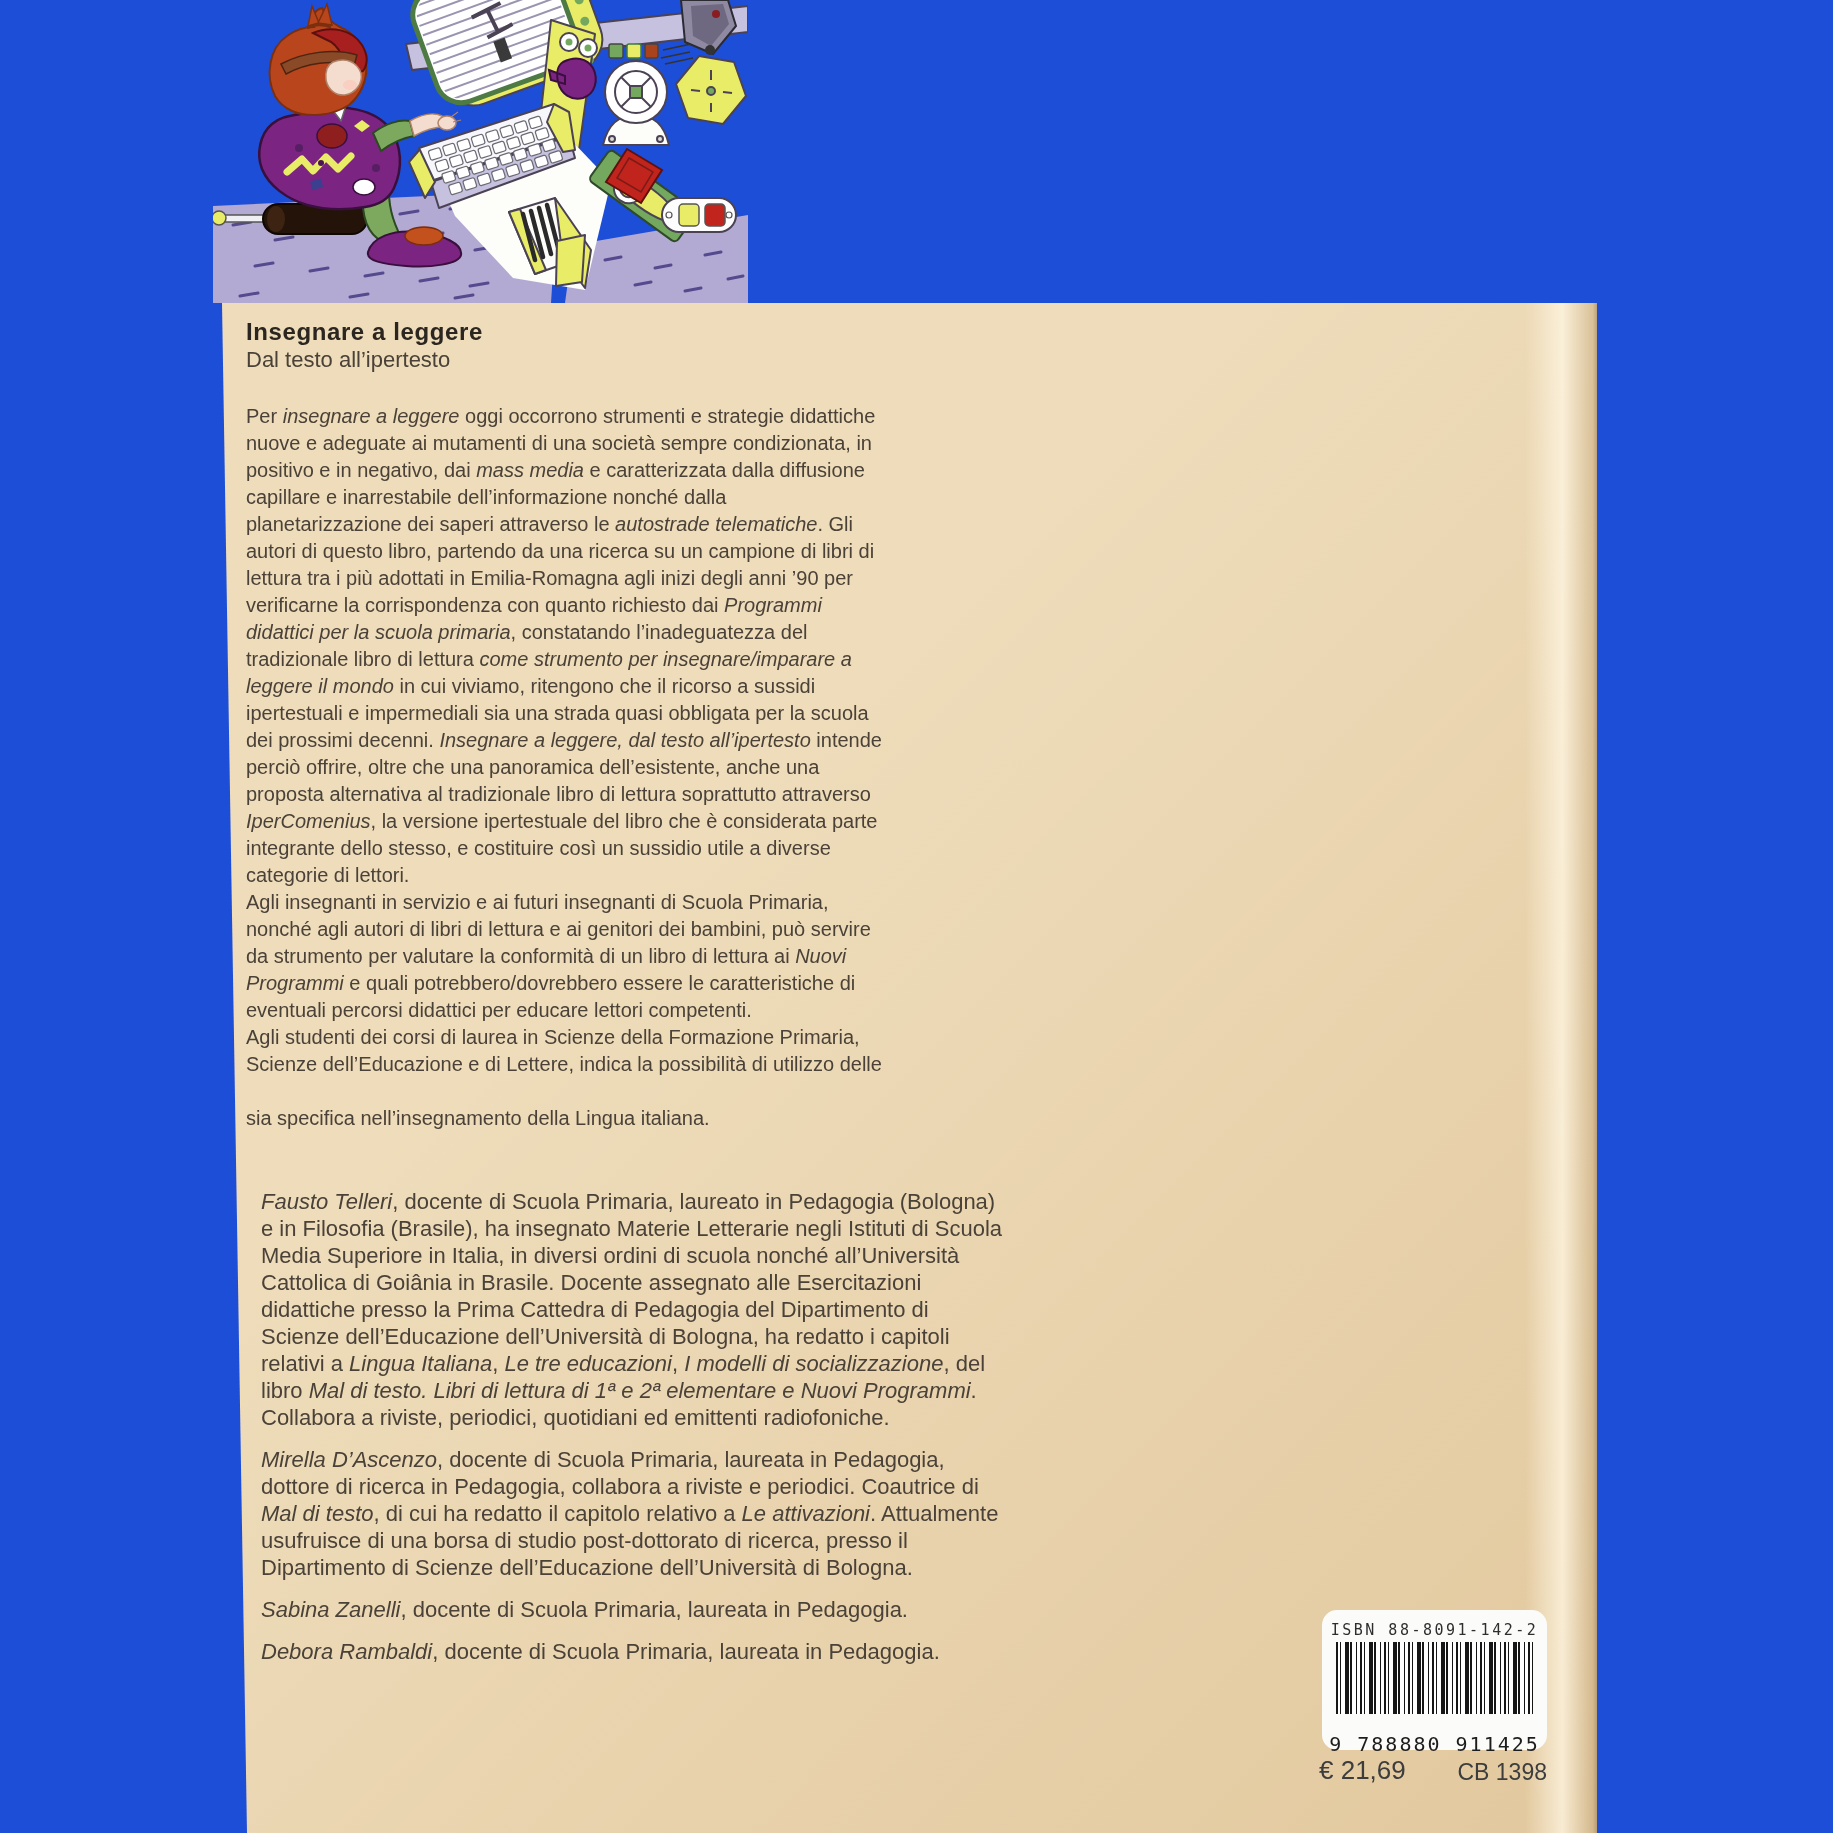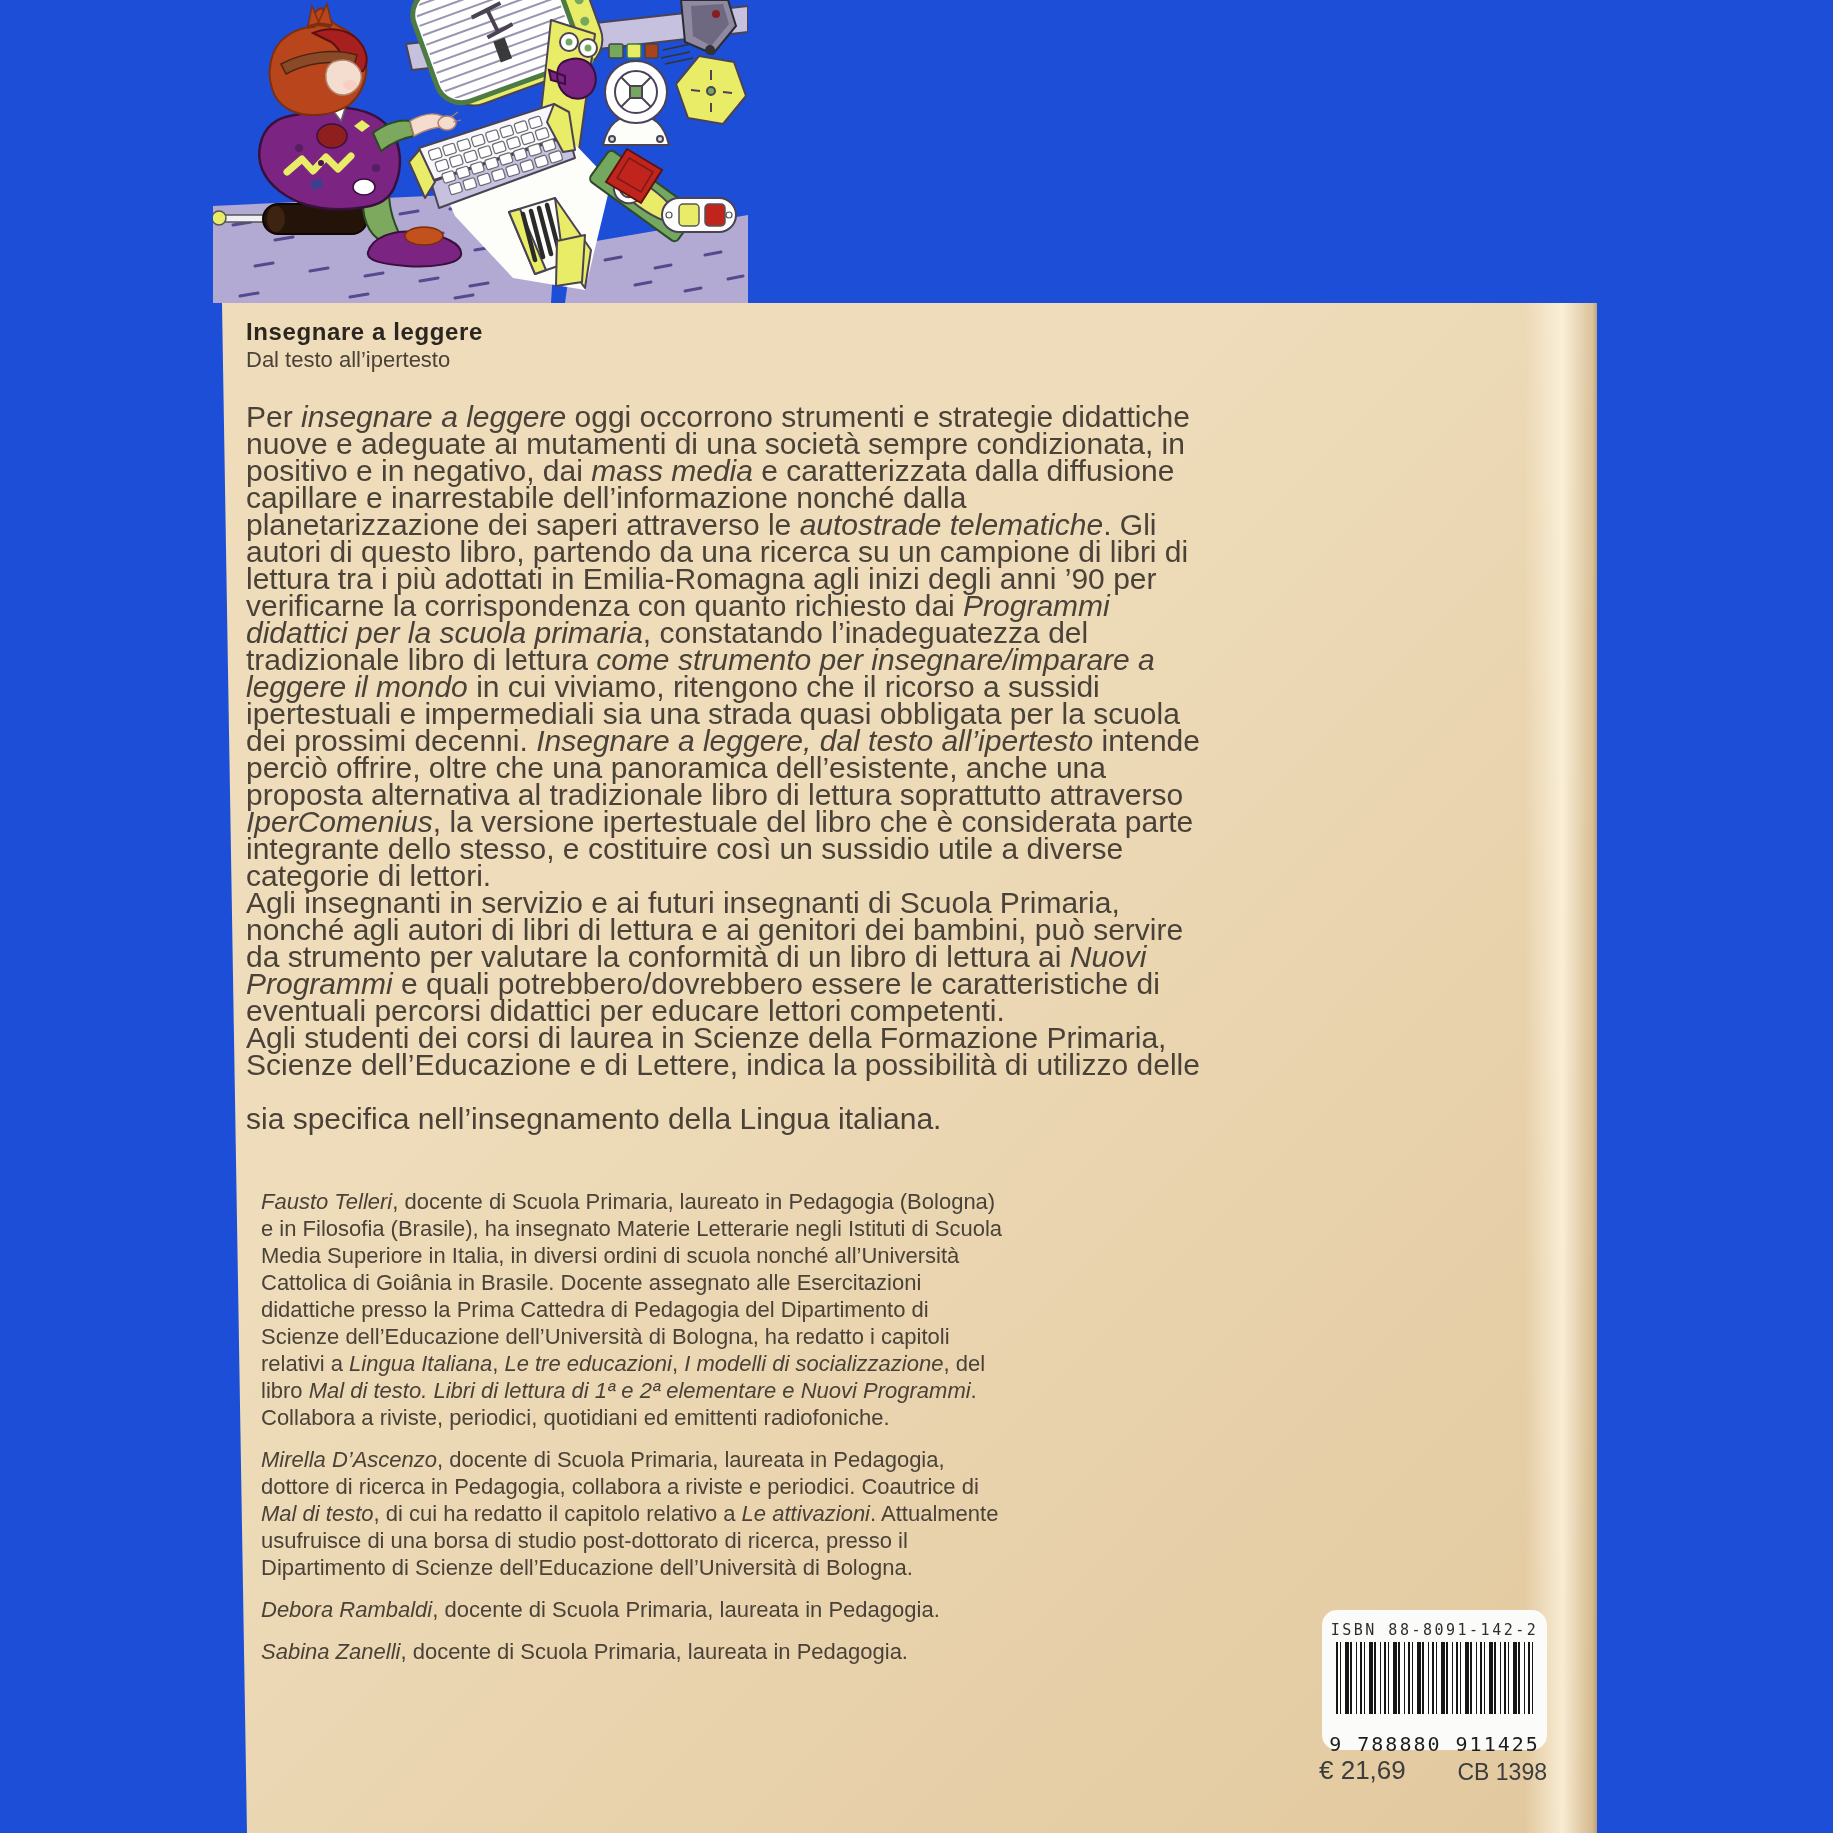"Per insegnare a leggere oggi" p.body-par { font-size: 30px -> 20px }
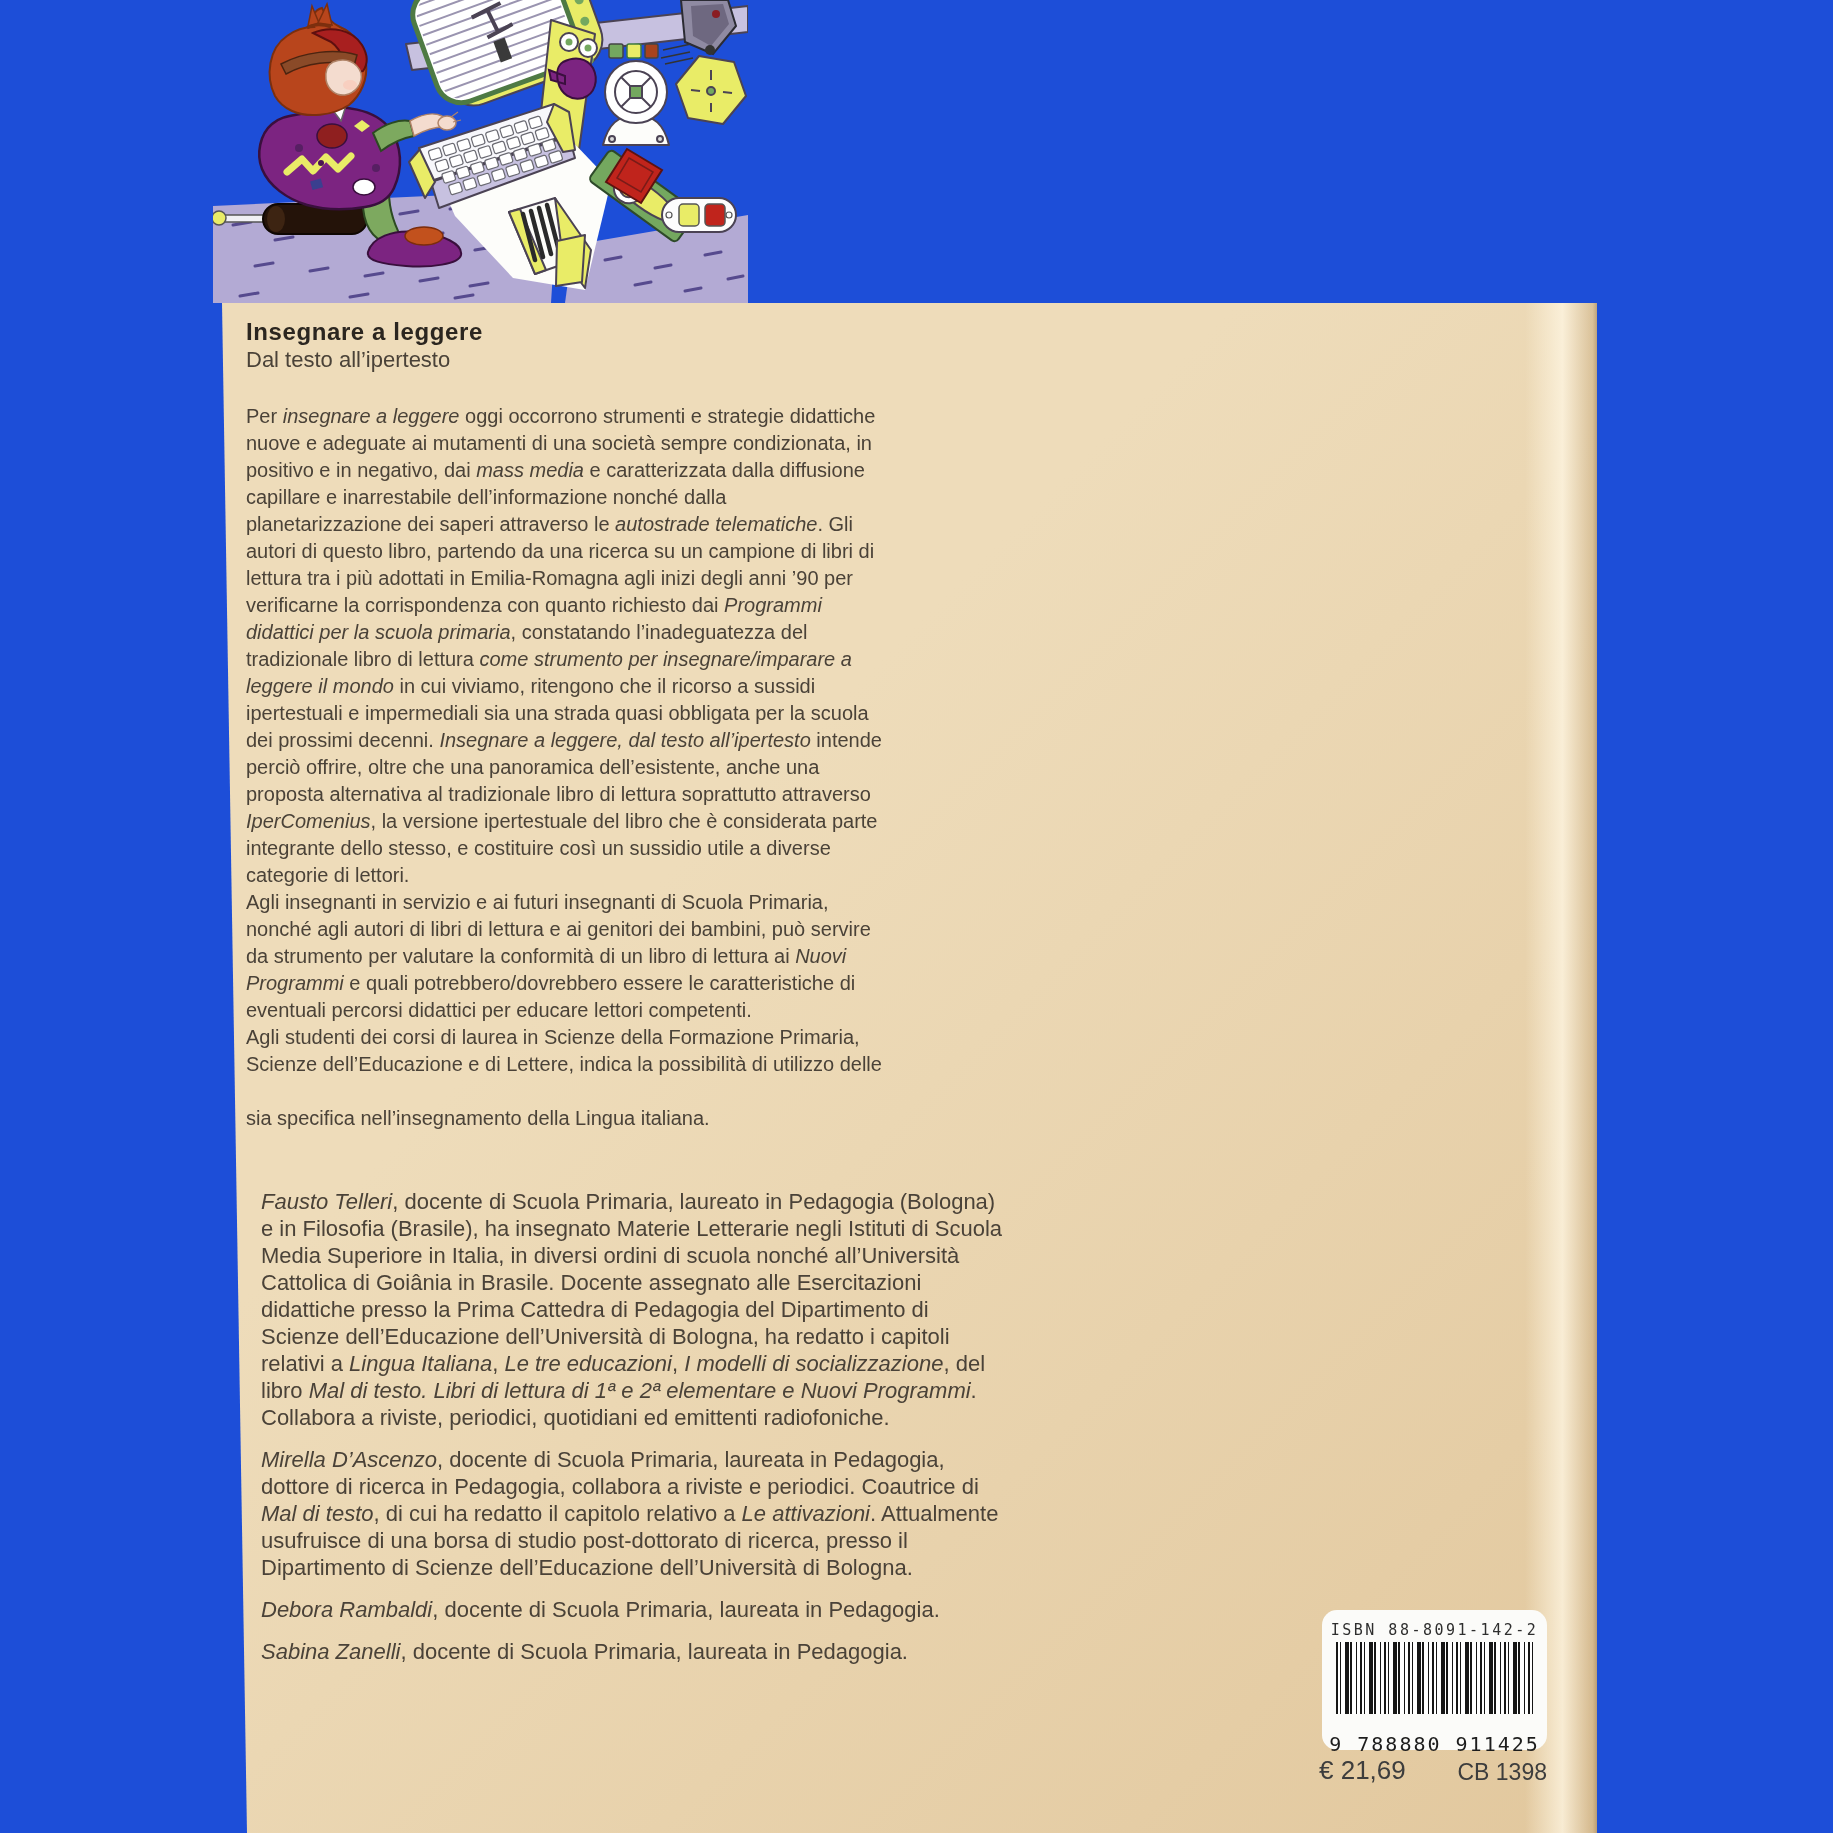"Debora Rambaldi, docente di Scuola" p.bio { order: before "Sabina Zanelli, docente di Scuola" -> after "Sabina Zanelli, docente di Scuola" }
